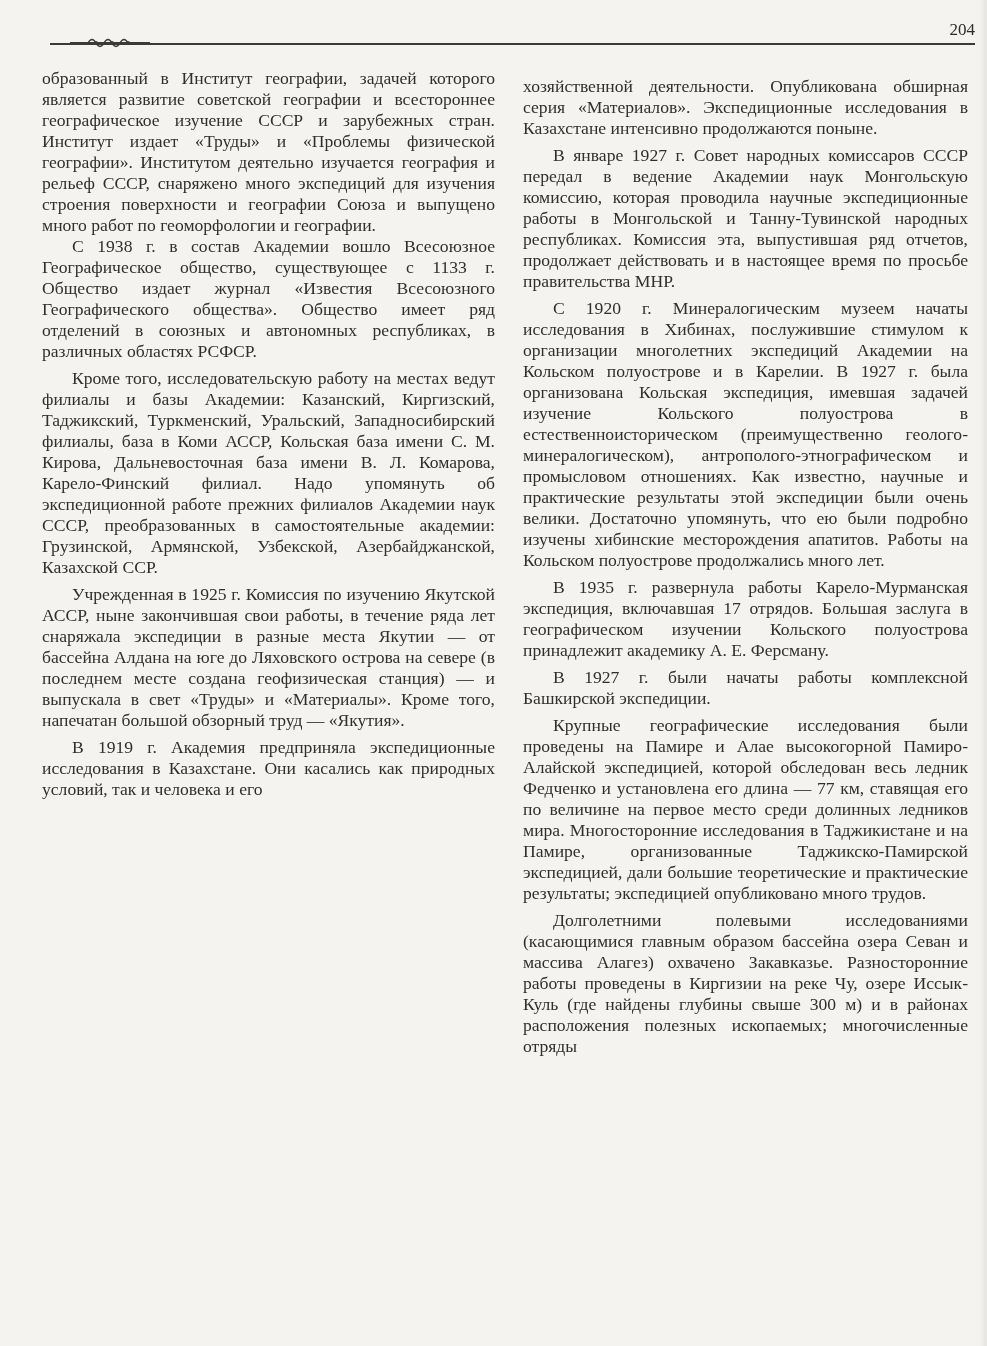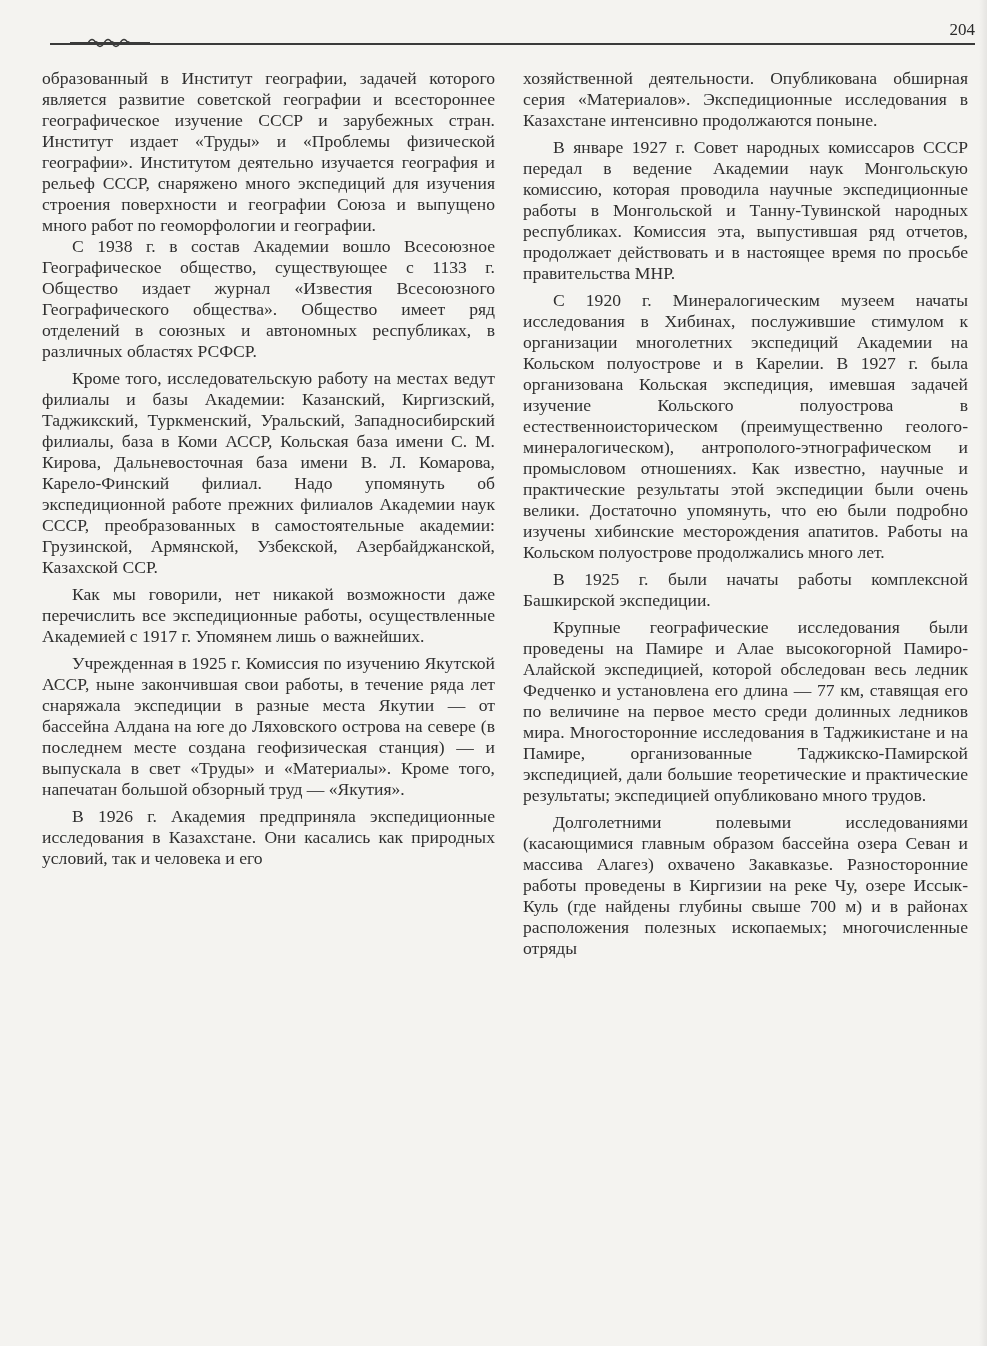"хозяйственной деятельности. Опубликована" .col-right { margin-top: none -> 8px }
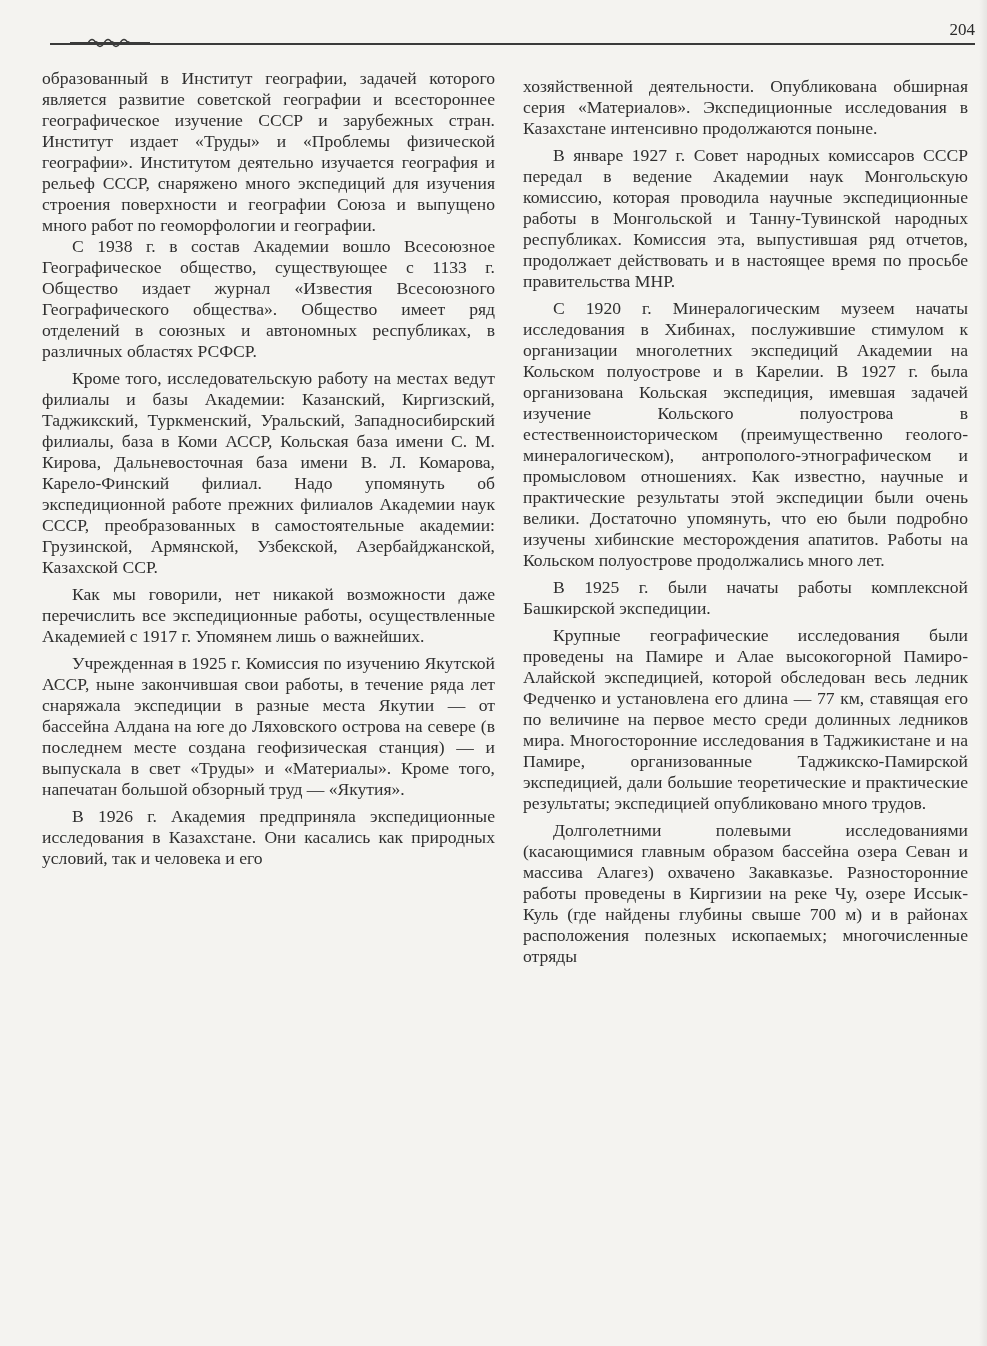"Как мы говорили, нет никакой" p.para { html: <p>Как мы говорили, нет никакой возможности даже перечислить все экспедиционные работы, осуществленные Академией с 1917 г. Упомянем лишь о важнейших.</p> -> none }
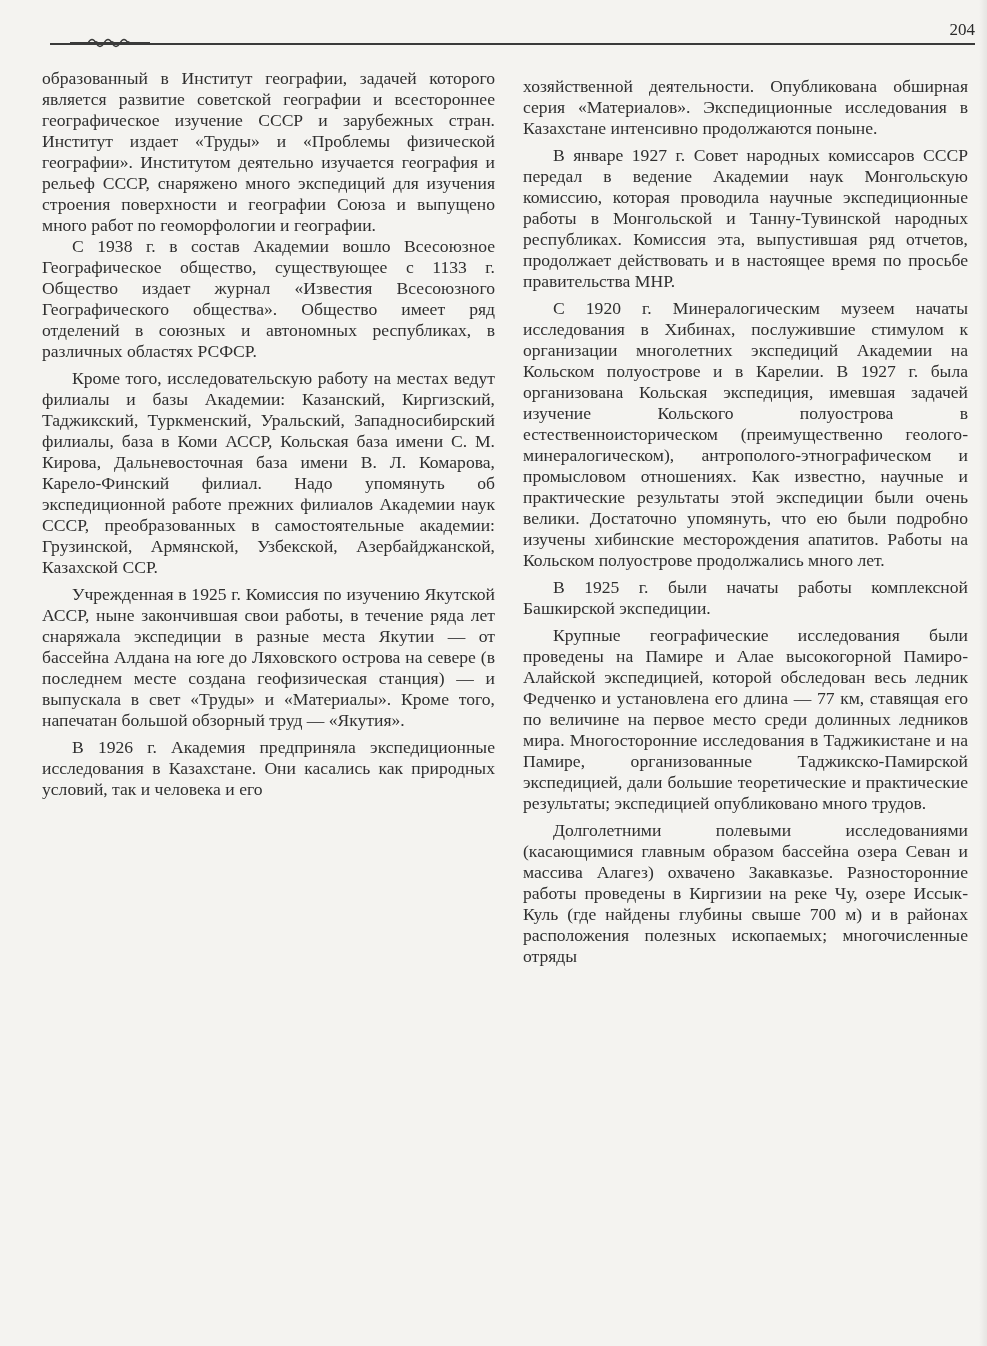"В 1935 г. развернула работы" p.para { html: none -> <p>В 1935 г. развернула работы Карело-Мурманская экспедиция, включавшая 17 отрядов. Большая заслуга в географическом изучении Кольского полуострова принадлежит академику А. Е. Ферсману.</p> }
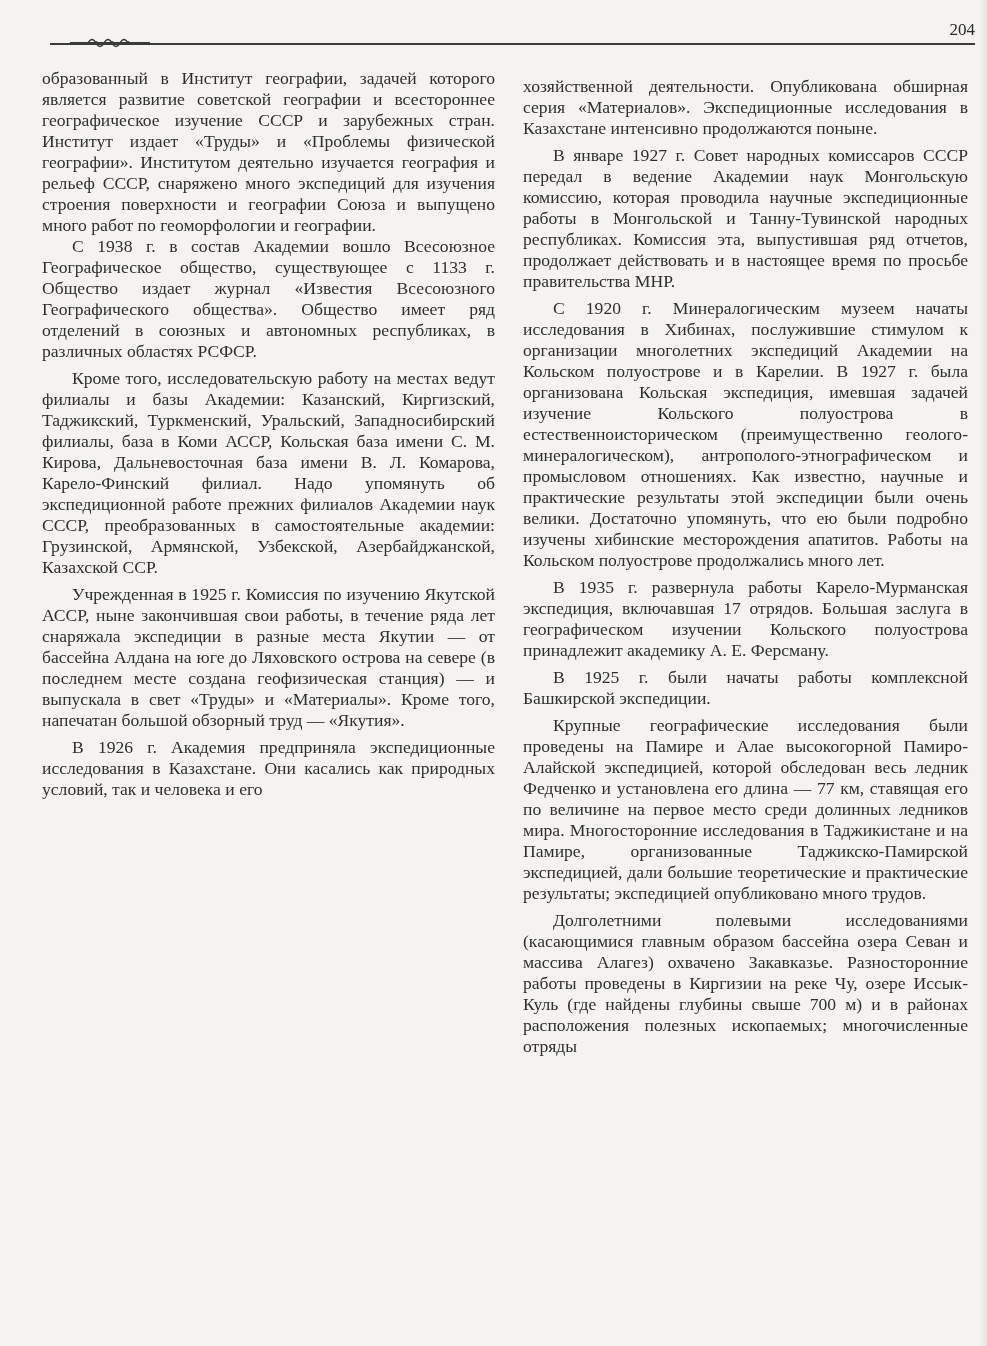"В 1925 г. были начаты" p.para { text: 1925 -> 1927 }
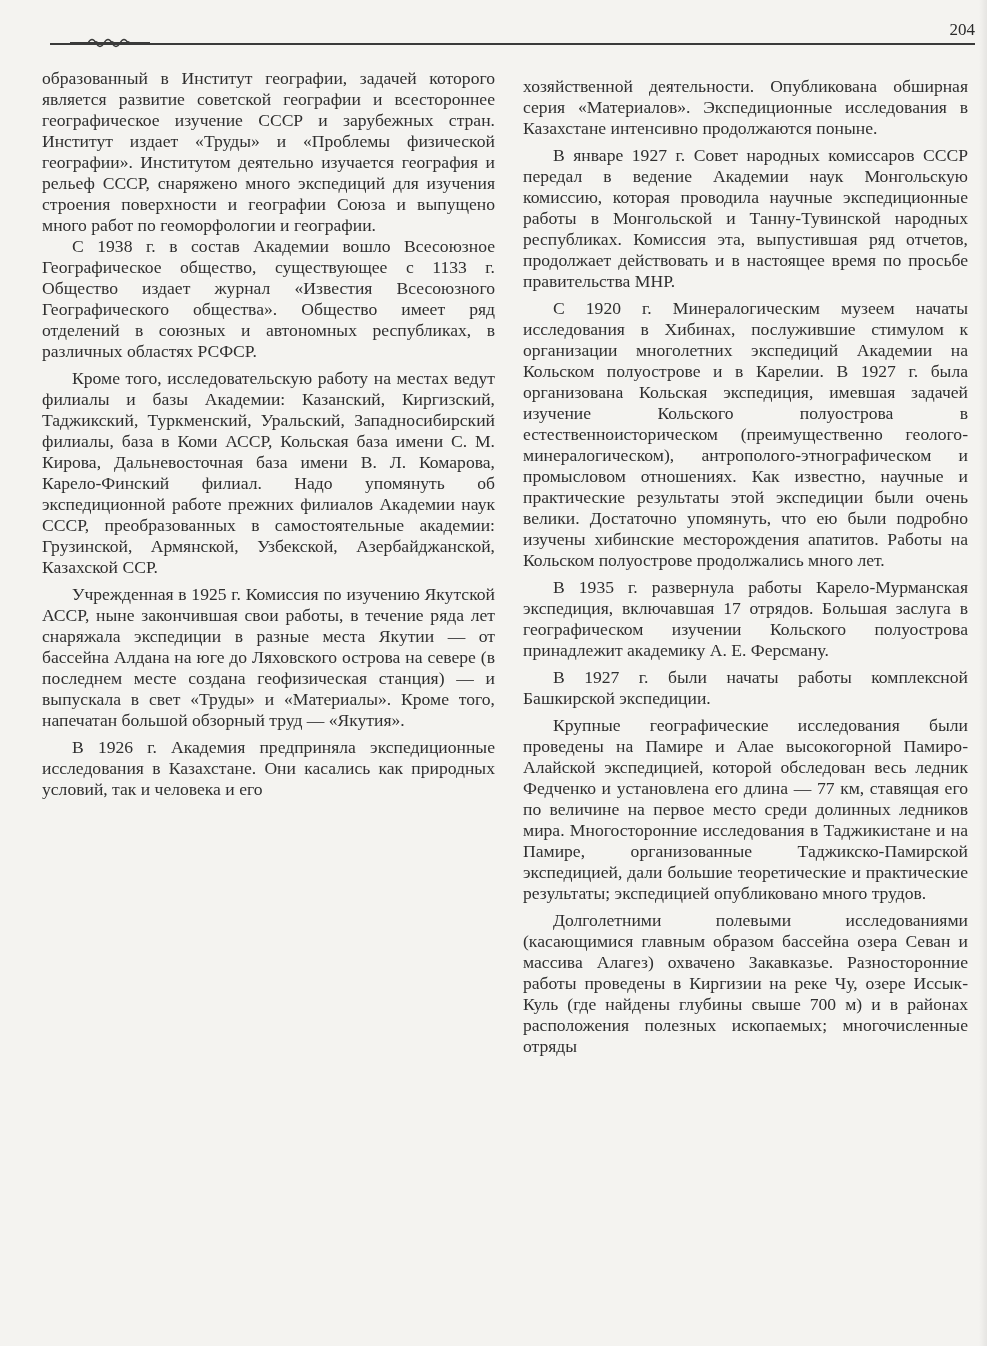"В 1926 г. Академия предприняла" p.para { text: 1926 -> 1919 }
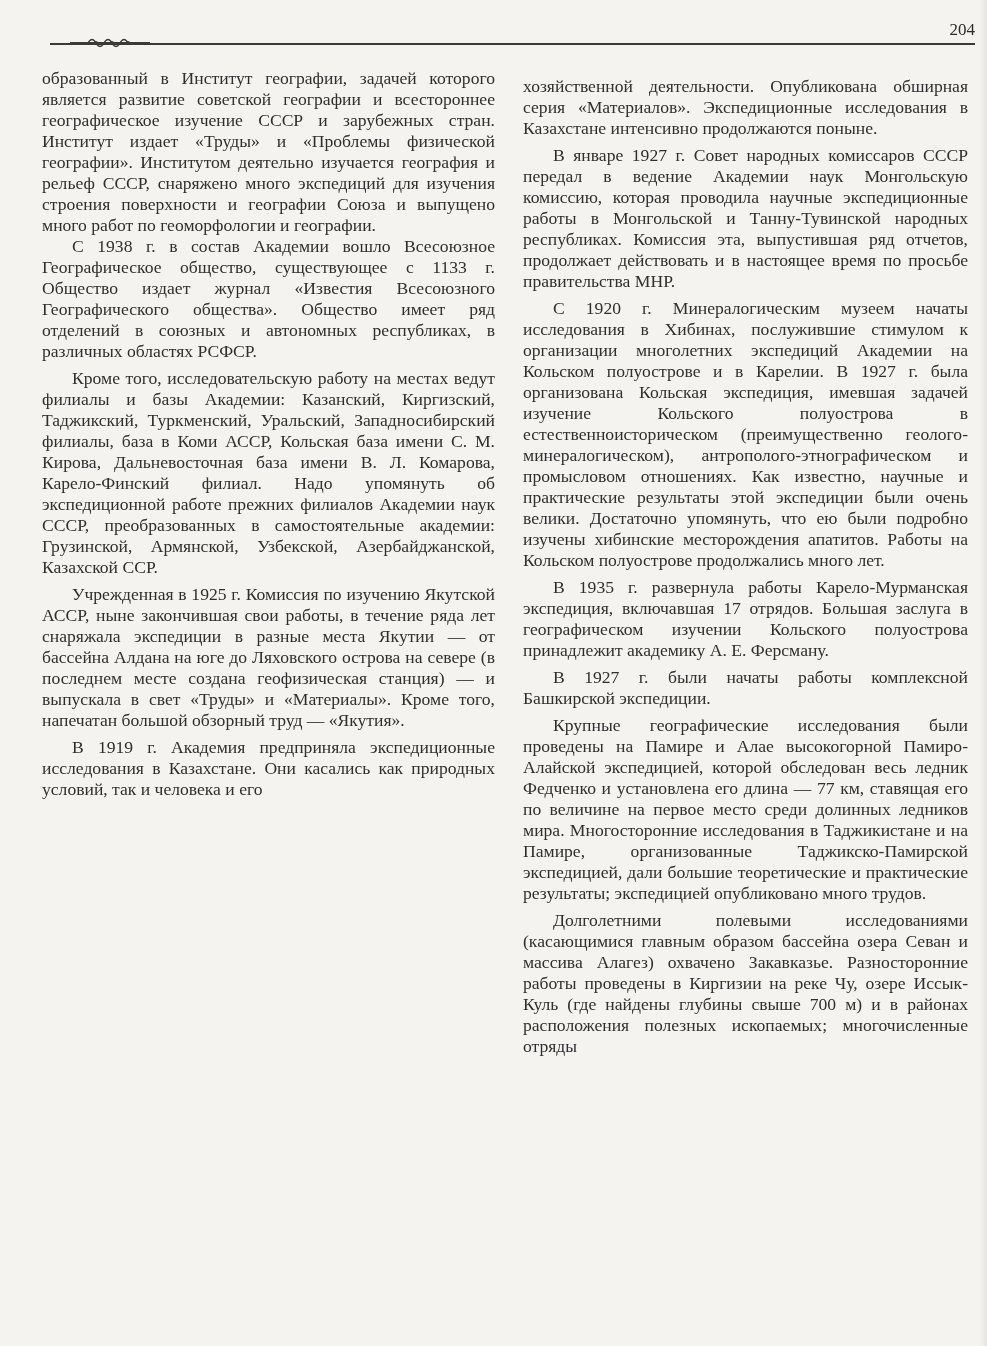"Долголетними полевыми исследованиями" p.para { text: 700 -> 300 }
